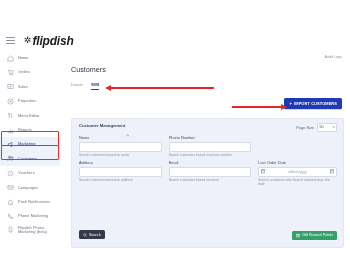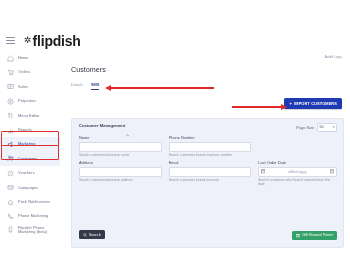"flipdish" .brand-text { font-size: 14px -> 12px; font-style: none -> italic }
